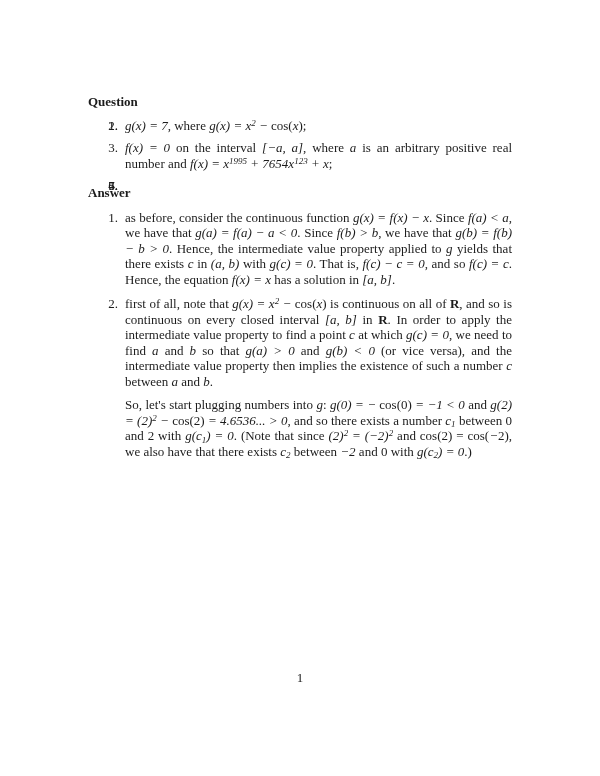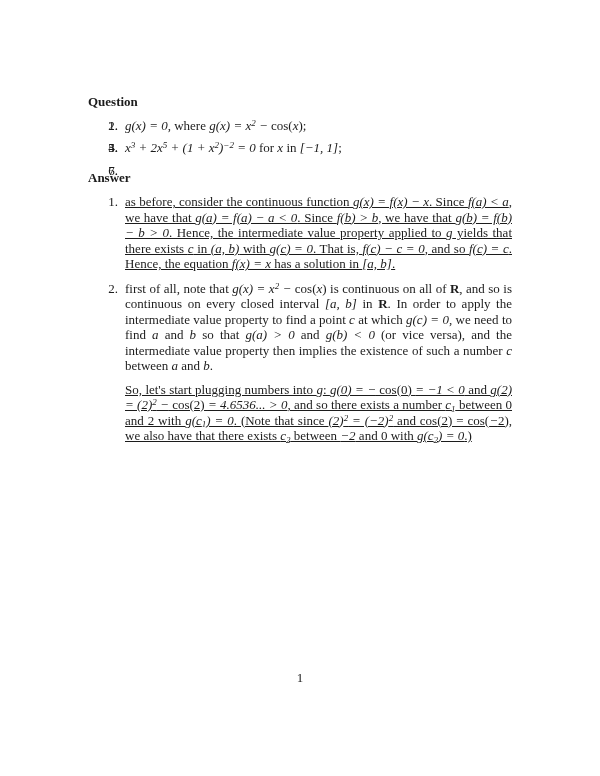"g(x) = 0" i { text: 0 -> 7 }
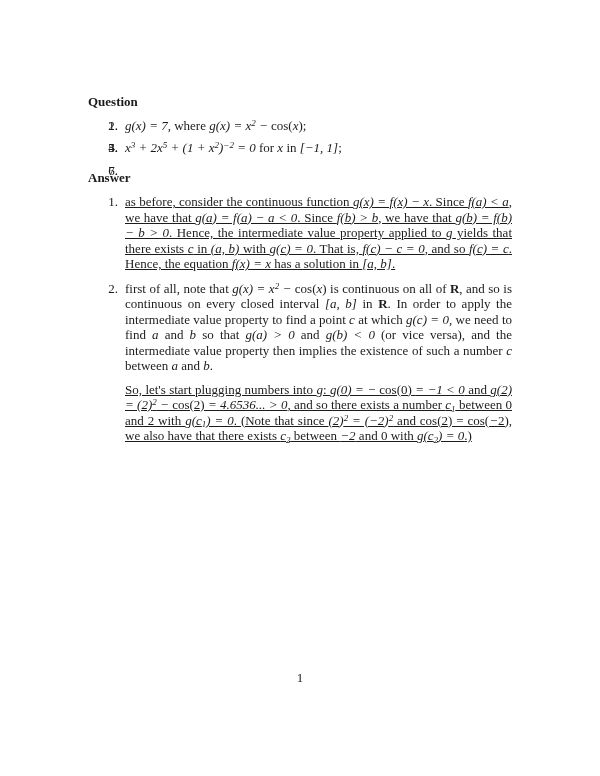"f(x) = 0 on the" span { html: none -> <span><i>f(x) = 0</i> on the interval <i>[−a, a]</i>, where <i>a</i> is an arbitrary positive real number and <i>f(x) = x<sup>1995</sup> + 7654x<sup>123</sup> + x</i>;</span> }
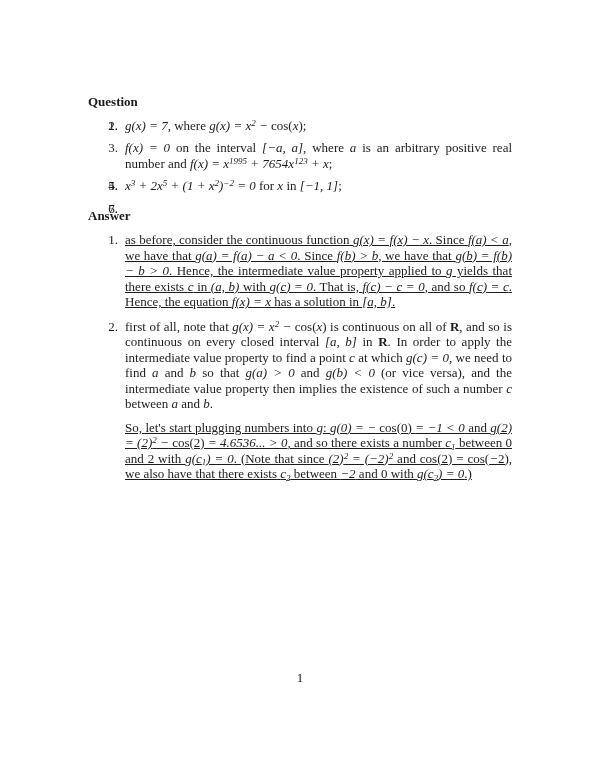"x3 + 2x5 + (1" span { html: <span><i>x<sup>3</sup> + 2x<sup>5</sup> + (1 + x<sup>2</sup>)<sup>−2</sup> = 0</i> for <i>x</i> in <i>[−1, 1]</i>;</span> -> none }
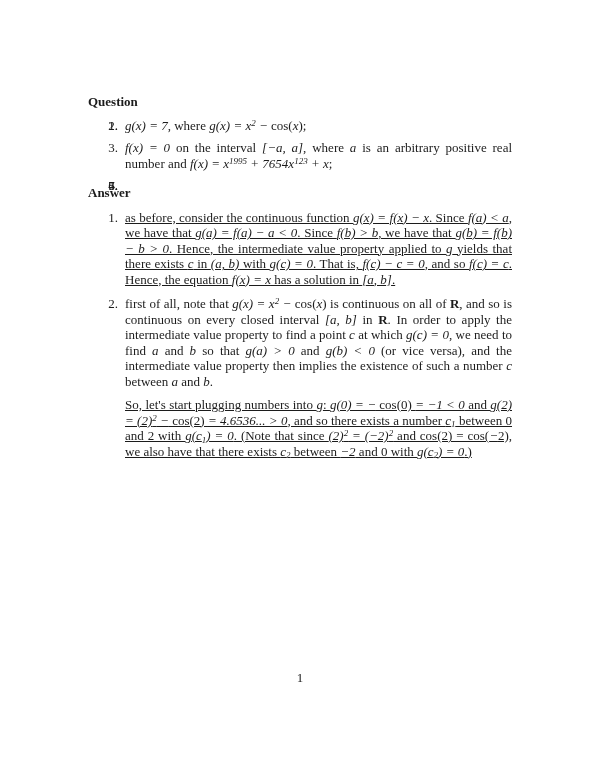"as before, consider the continuous" .item p:last-child { text-decoration: underline -> none }
